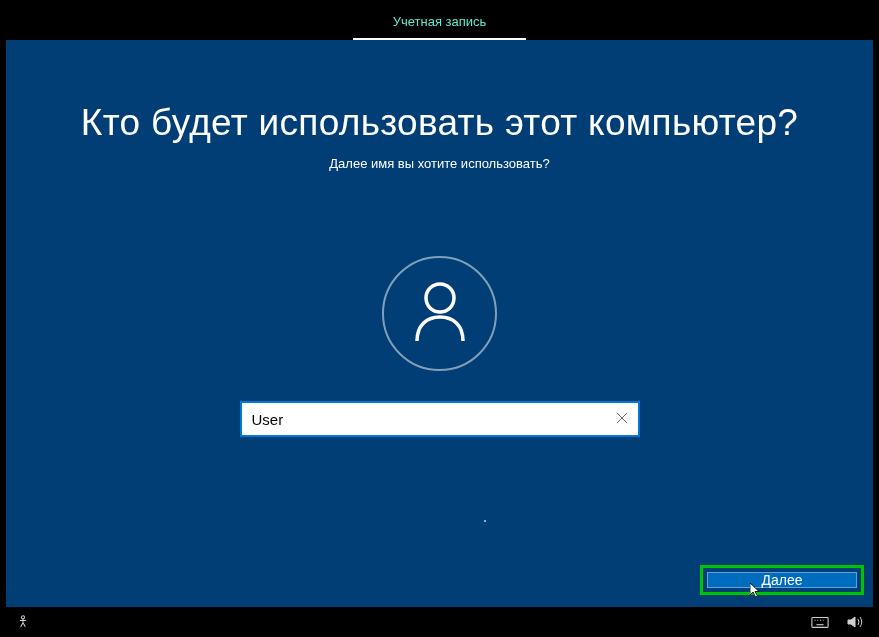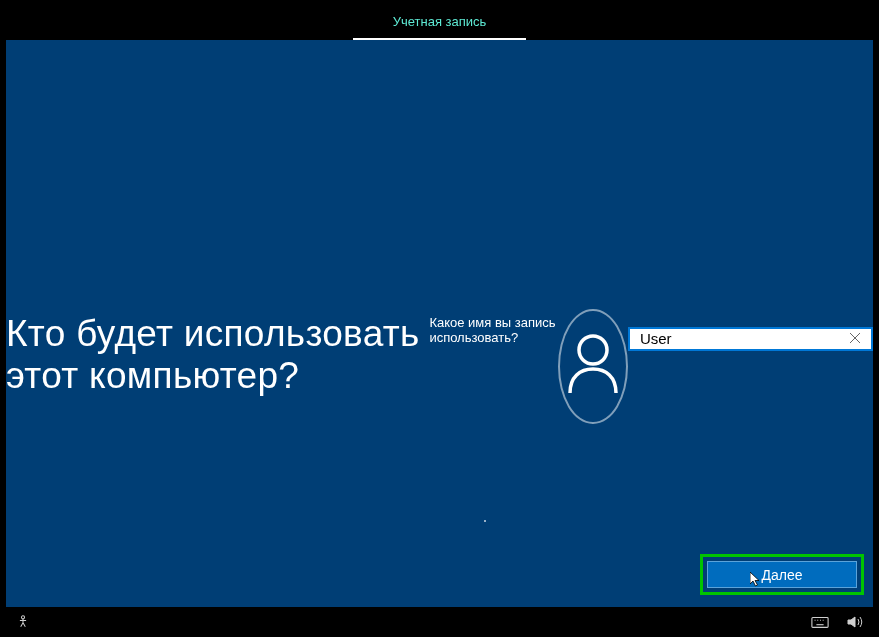"Кто будет использовать этот компьютер?" .main { flex-direction: row -> column }
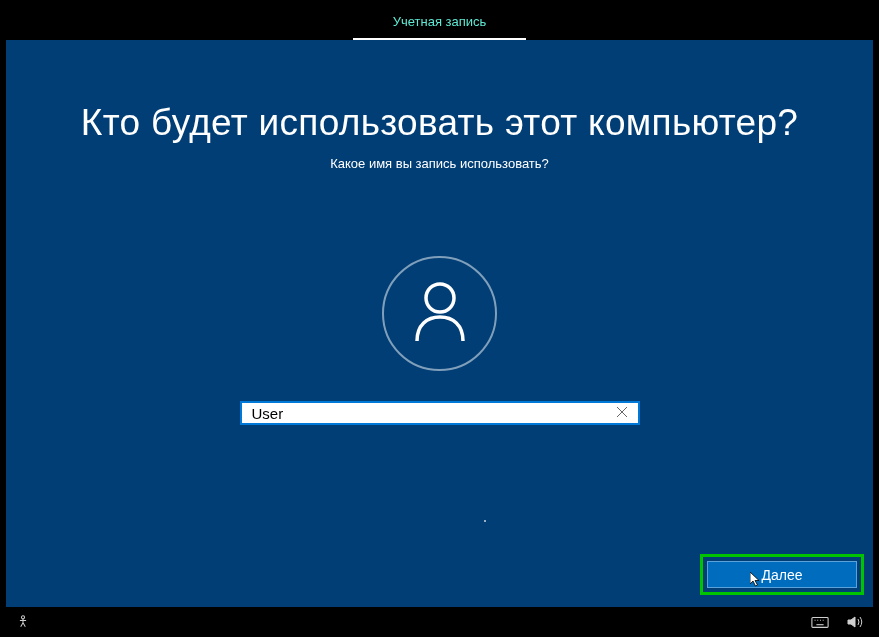"Какое имя вы запись использовать?" div.subtitle { text: Какое имя вы запись -> Далее имя вы хотите }
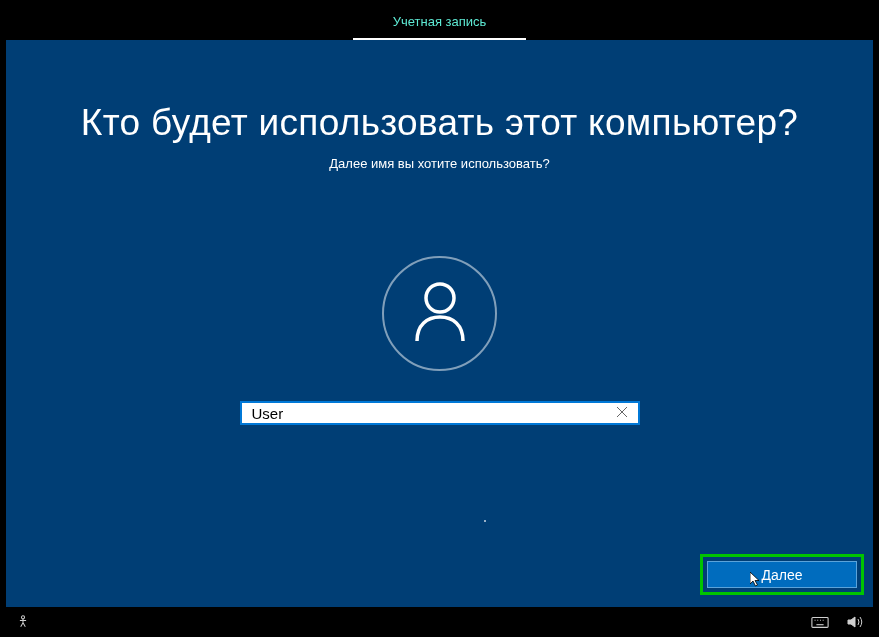"User" .input-wrap { height: 24px -> 36px }
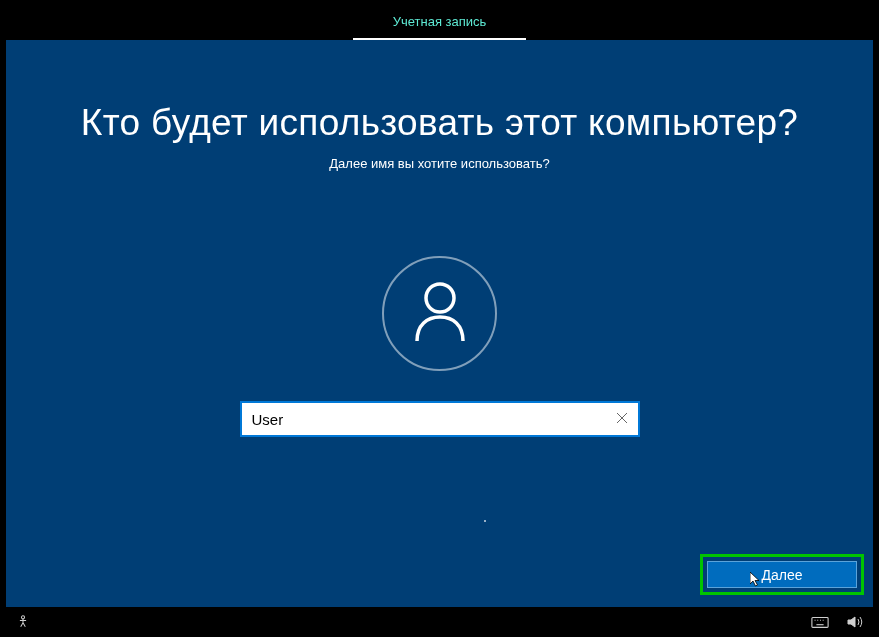"Далее" .next-btn { height: 27px -> 16px }
